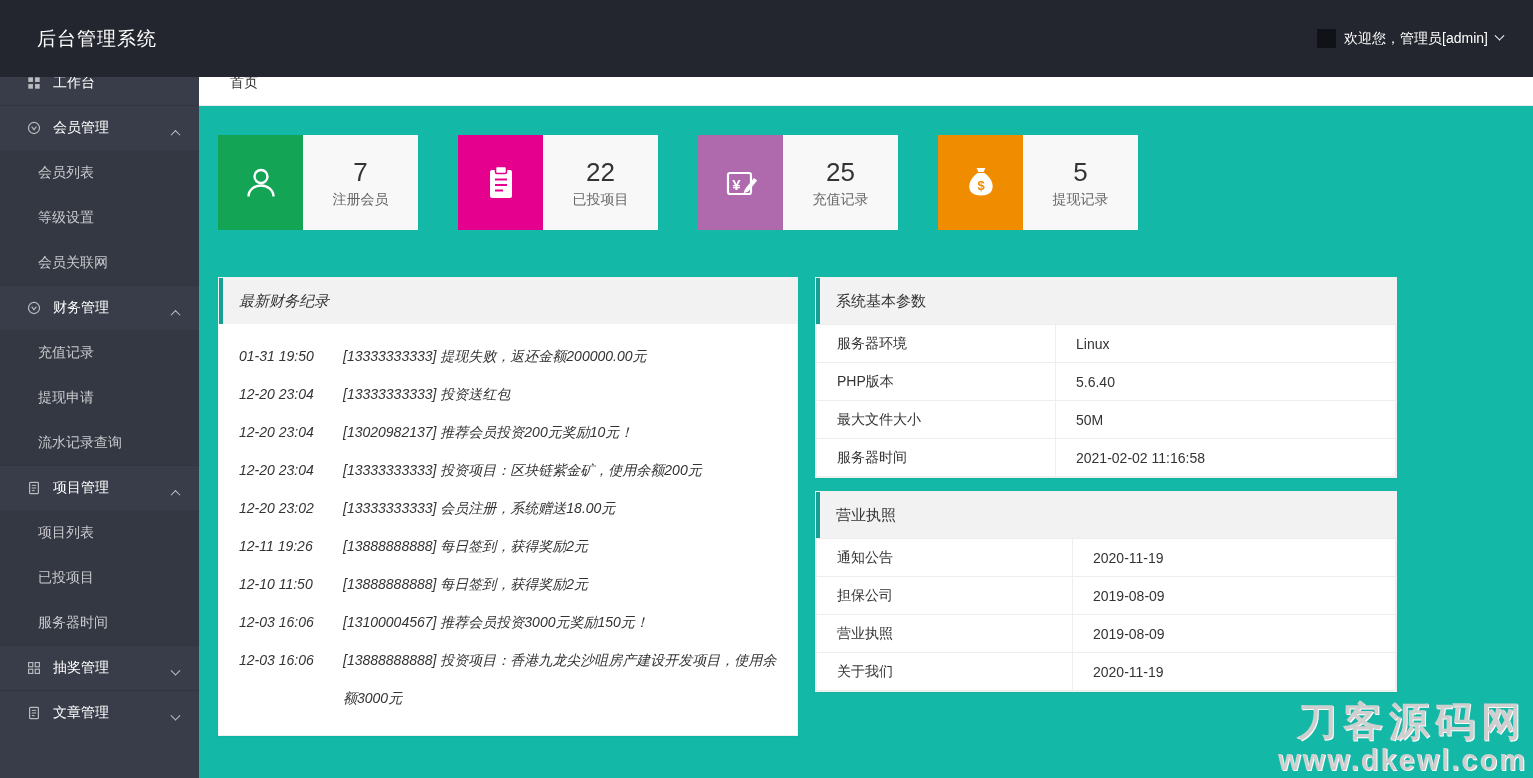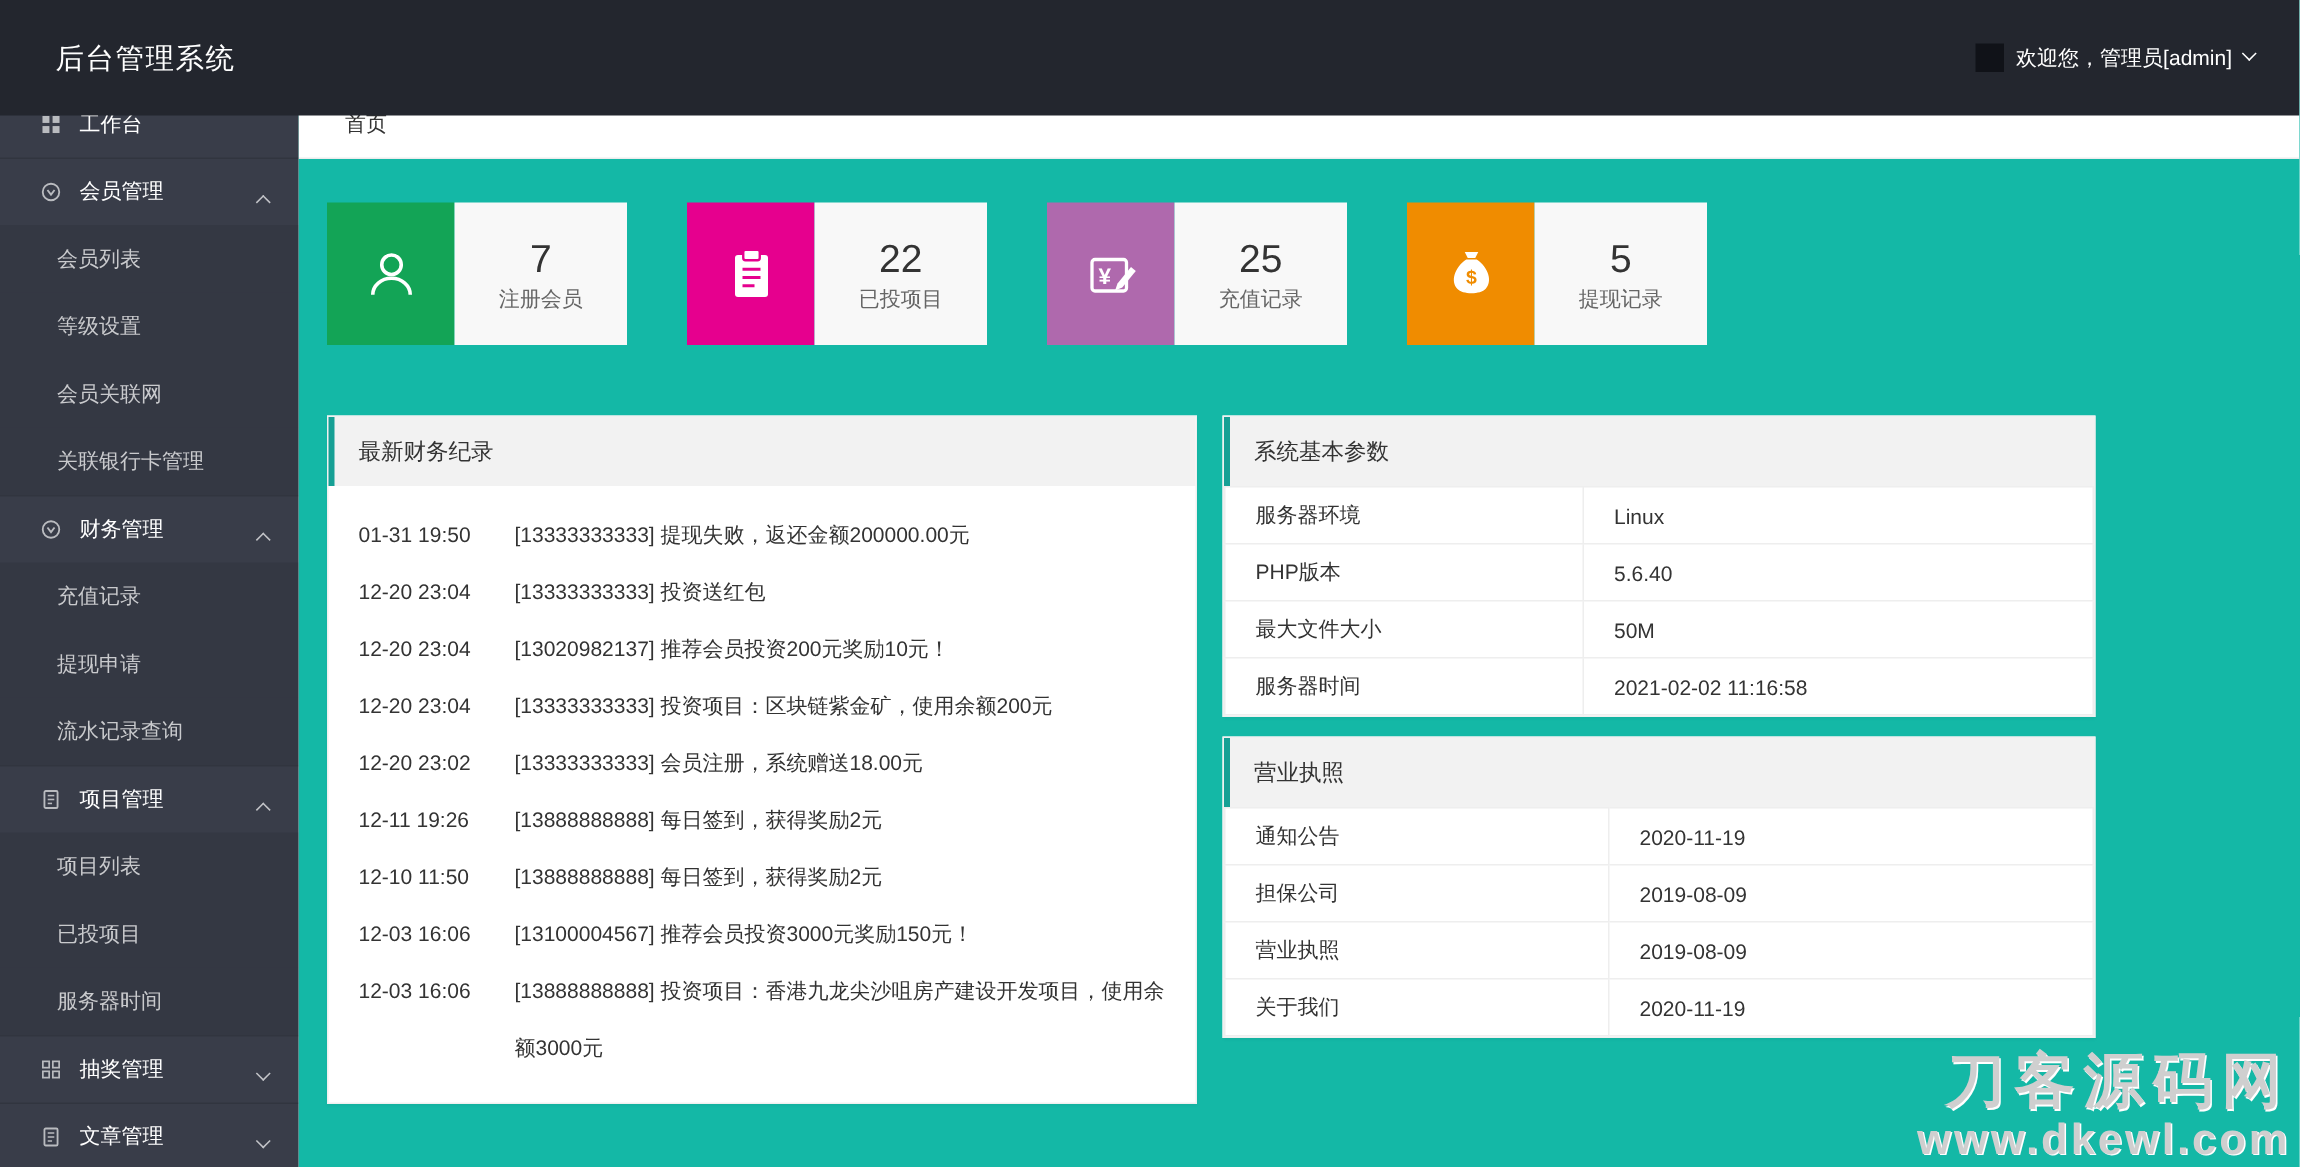"关联银行卡管理" div.side-item { html: <div> <span>关联银行卡管理</span> </div> -> none }
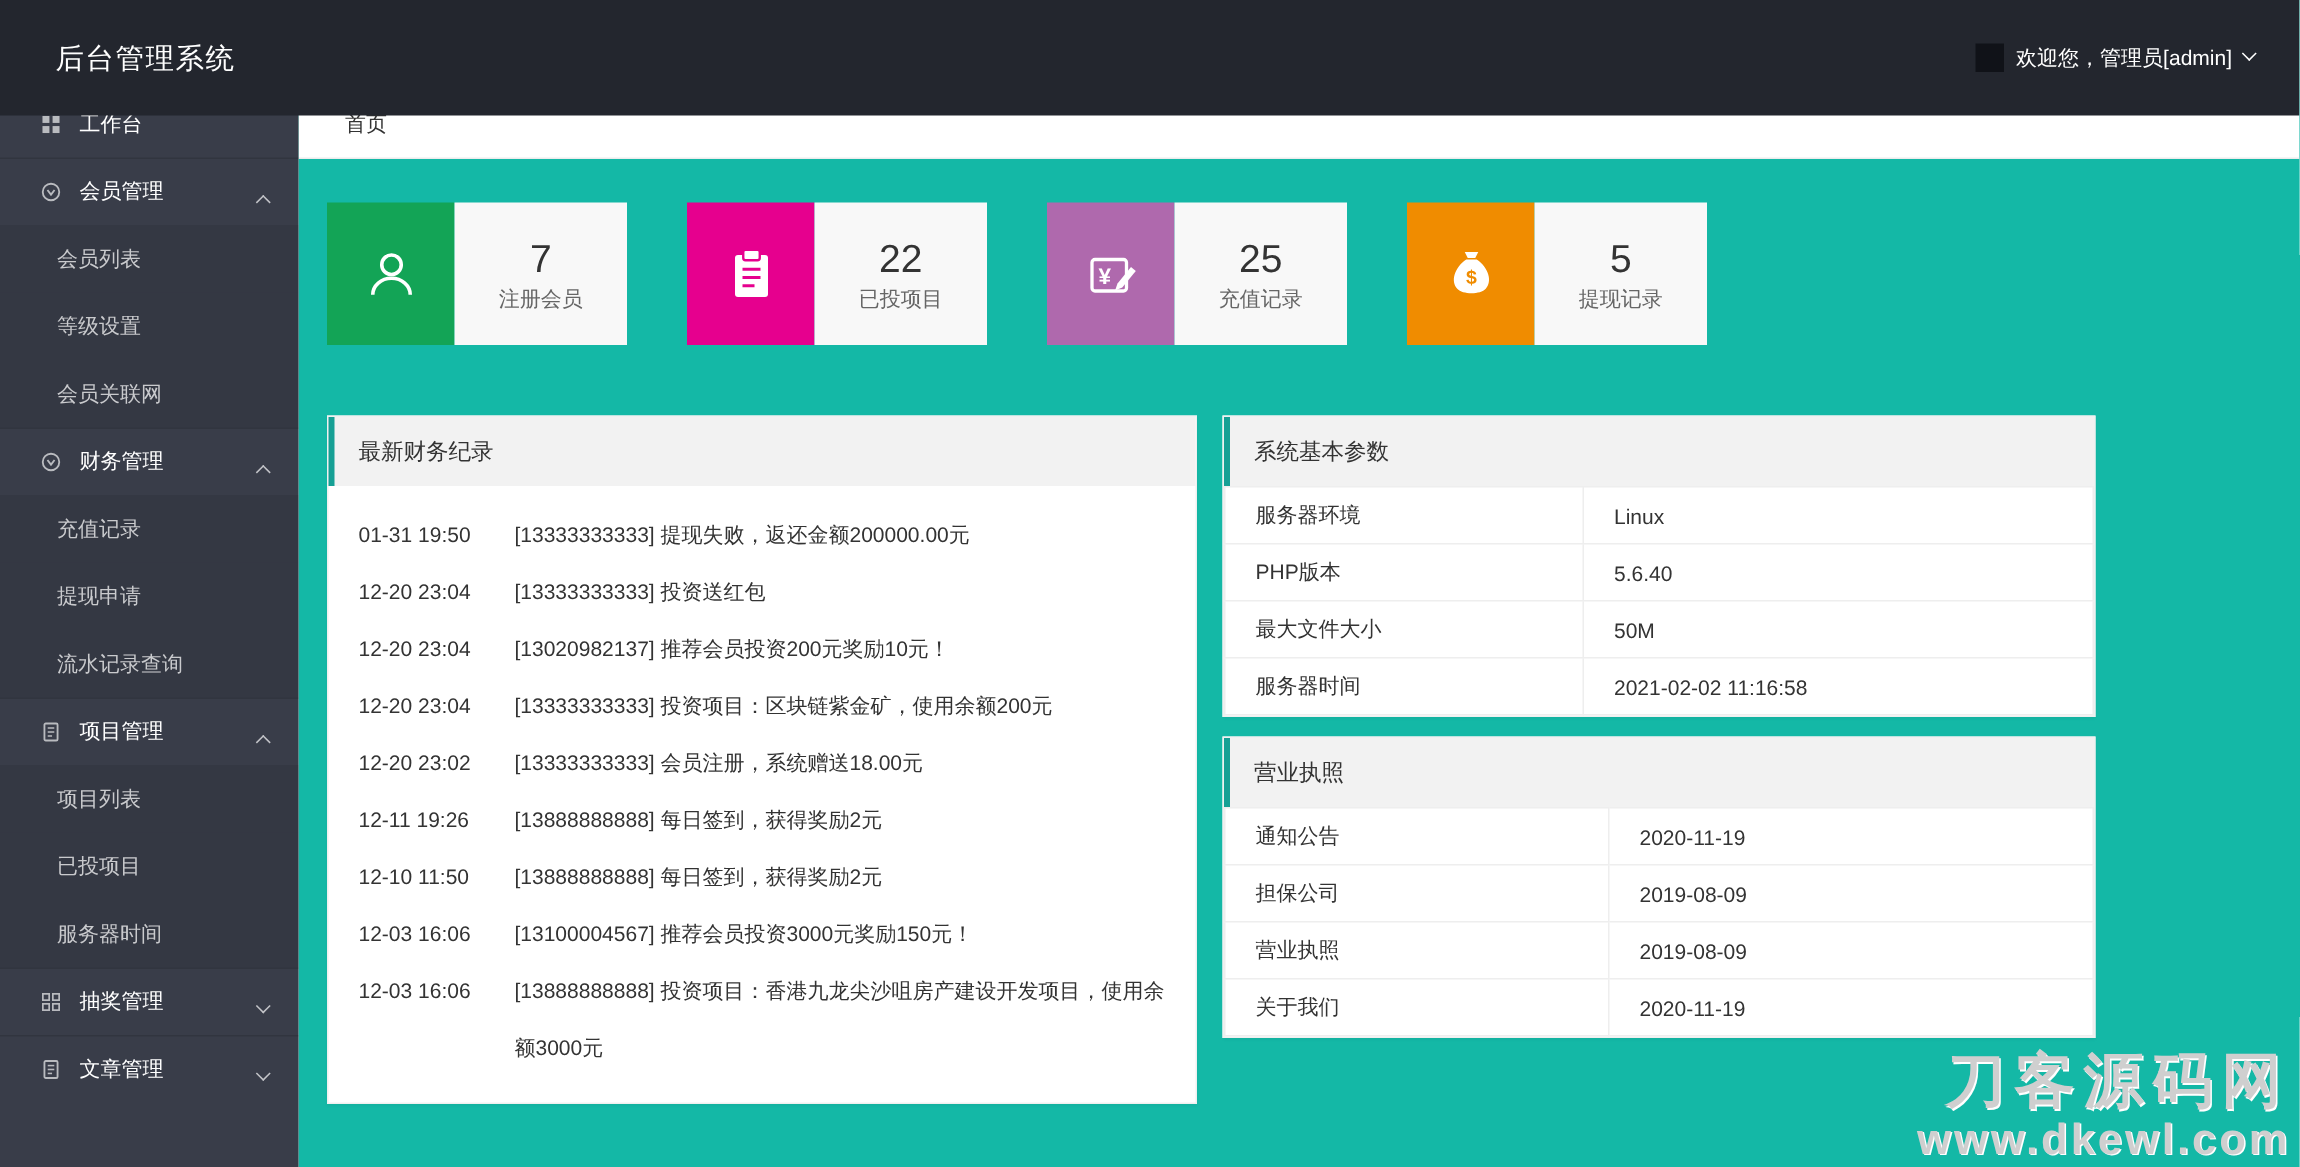"最新财务纪录" .finance-panel { font-style: none -> italic }
